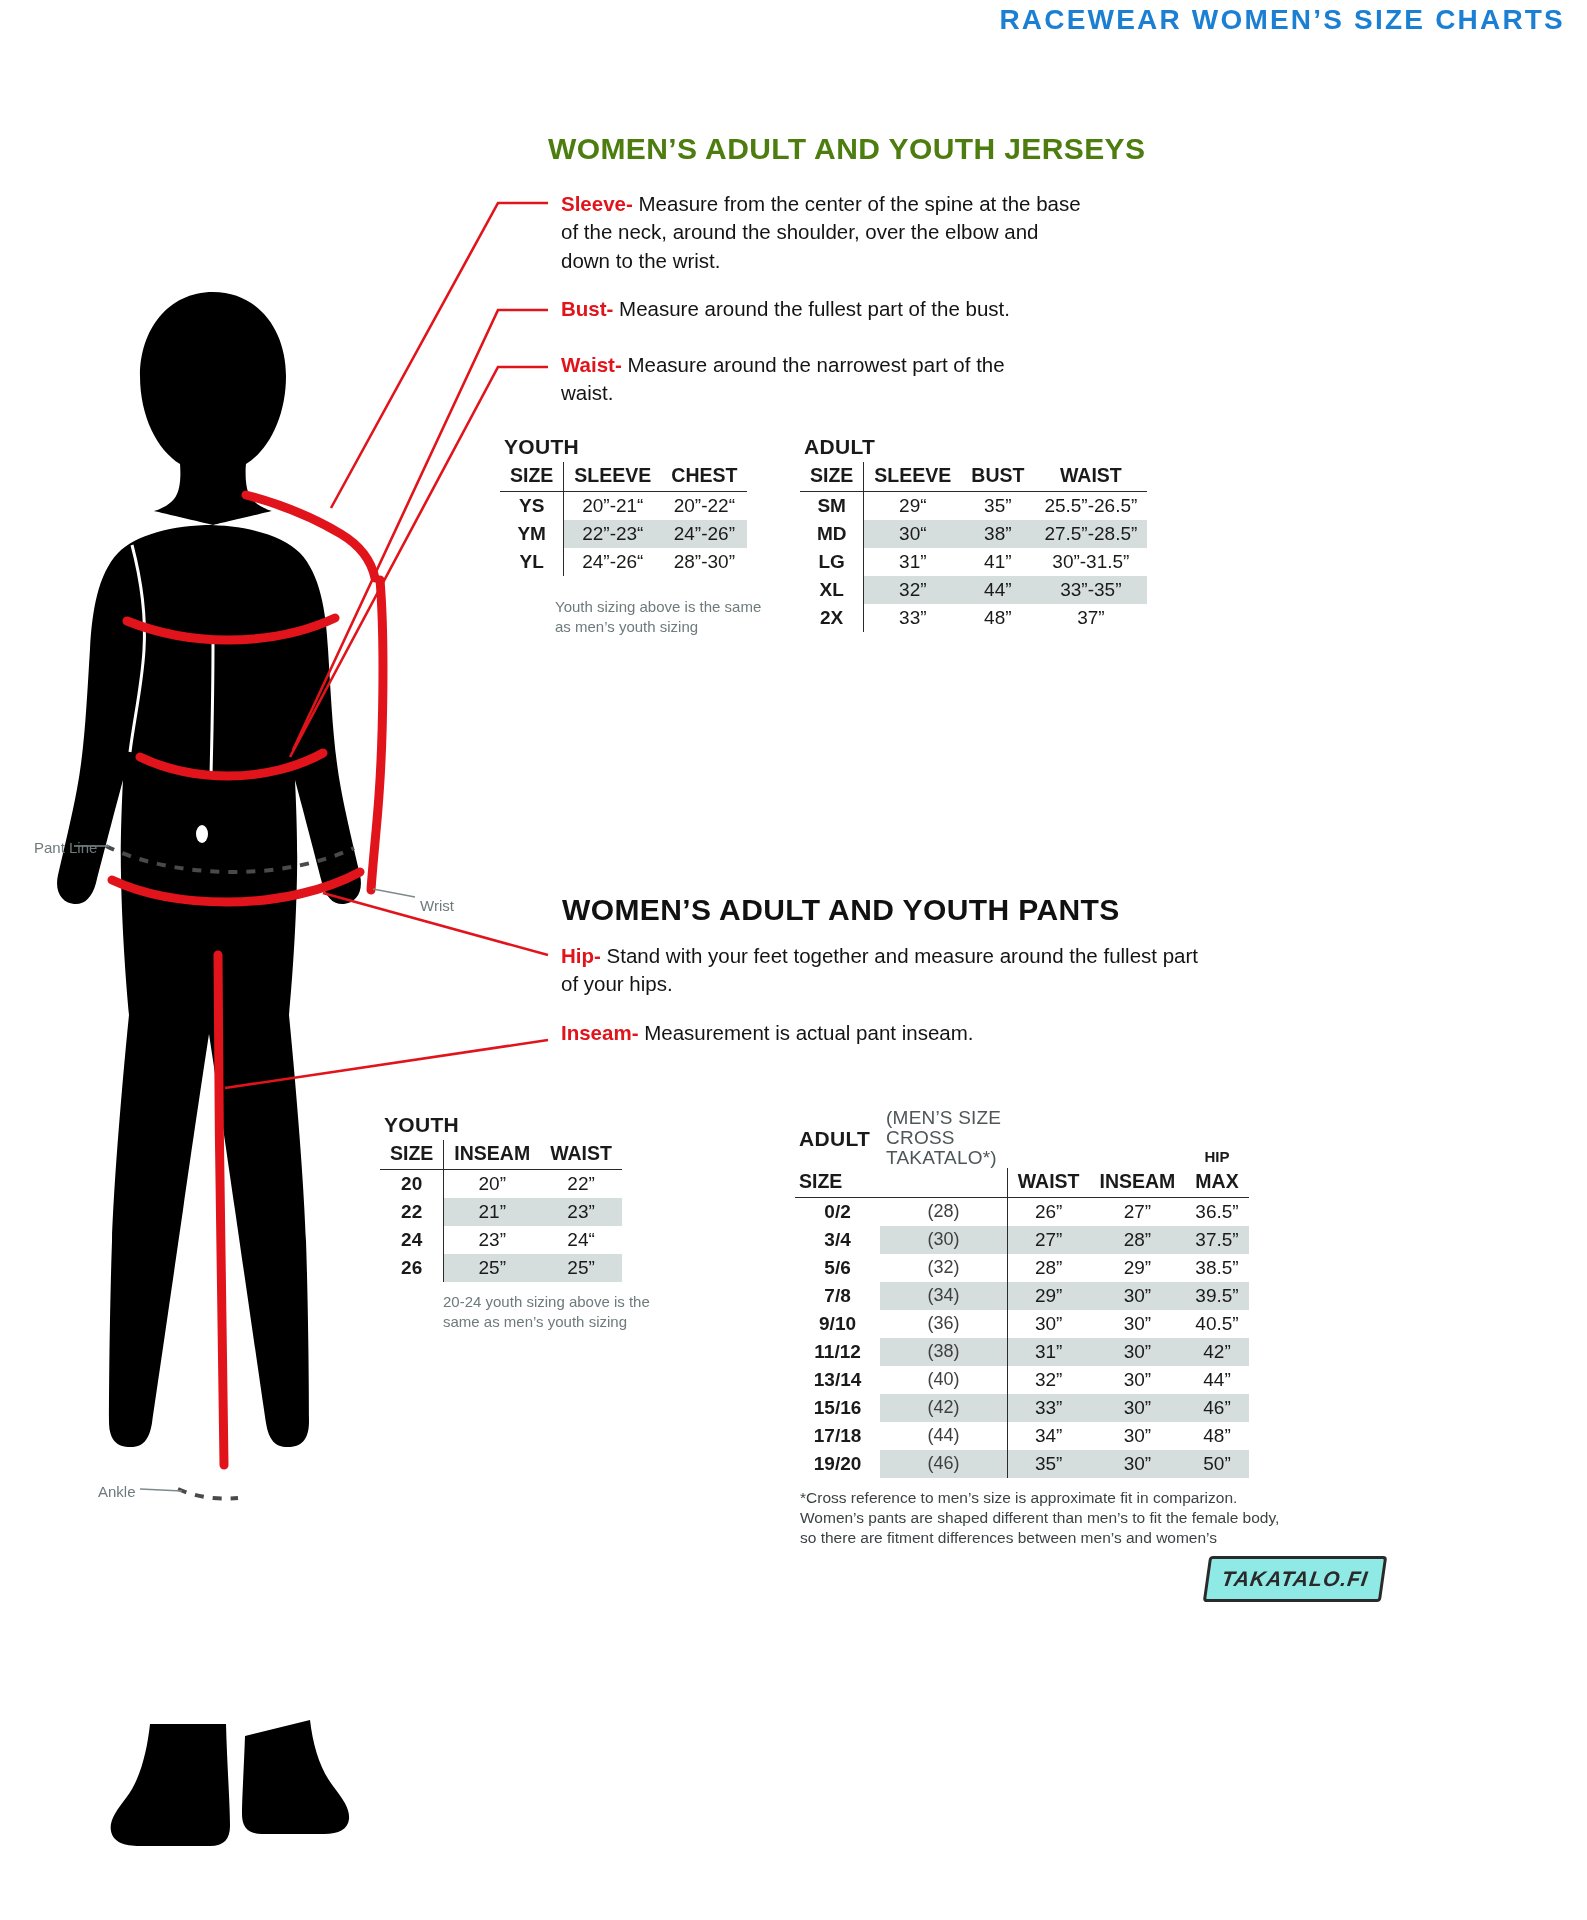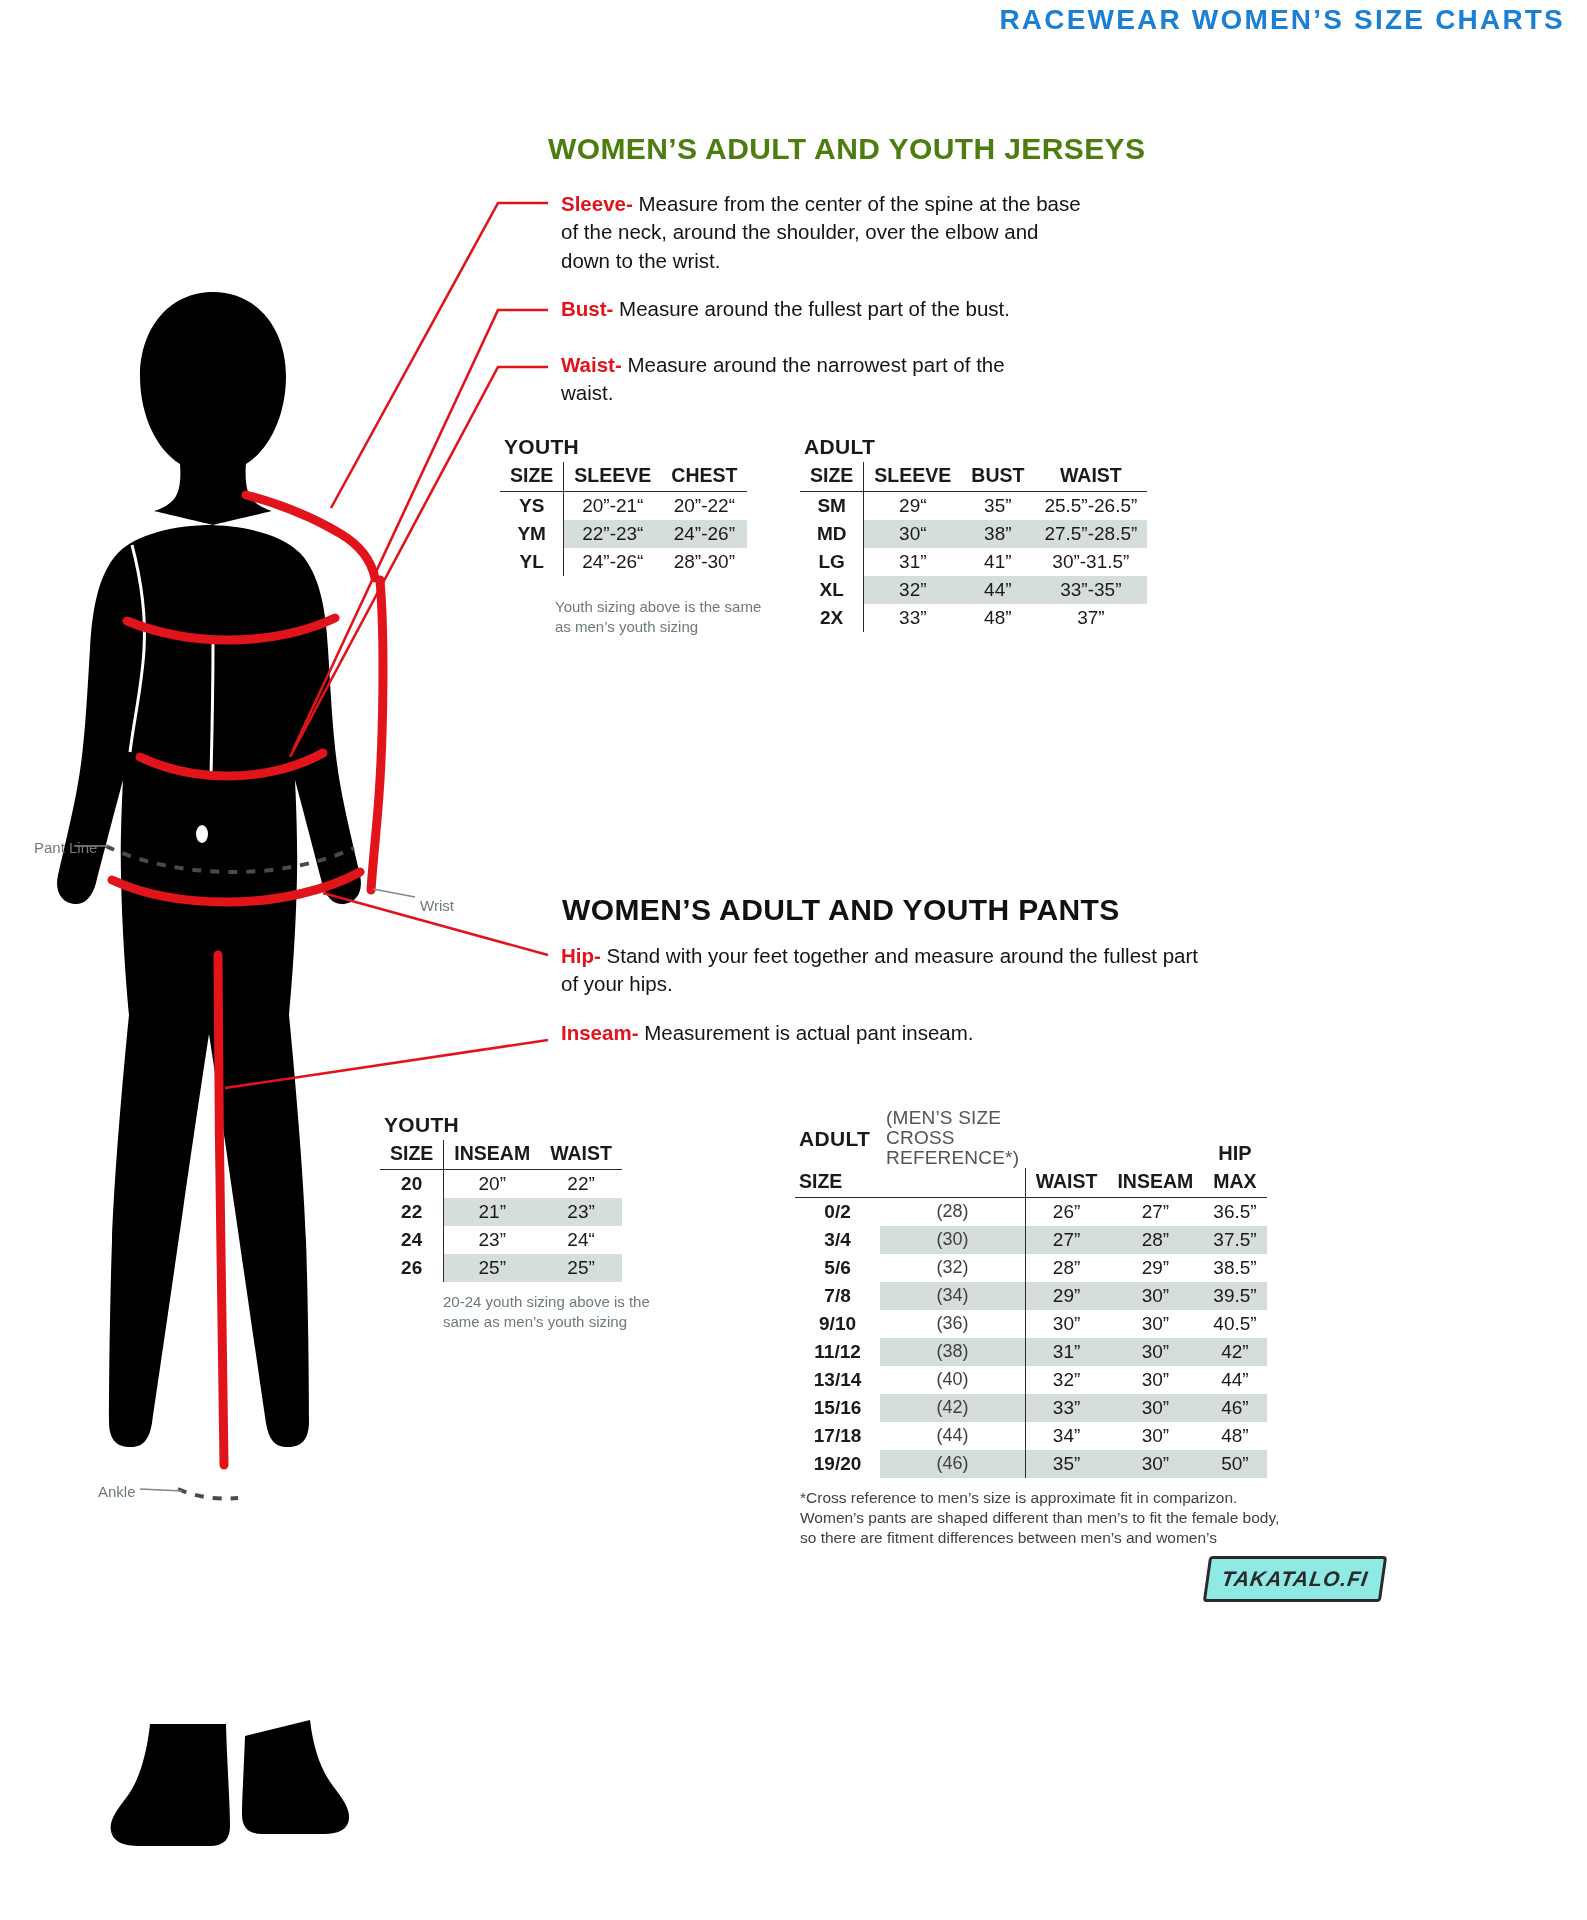"REFERENCE*)" span { text: REFERENCE -> TAKATALO }
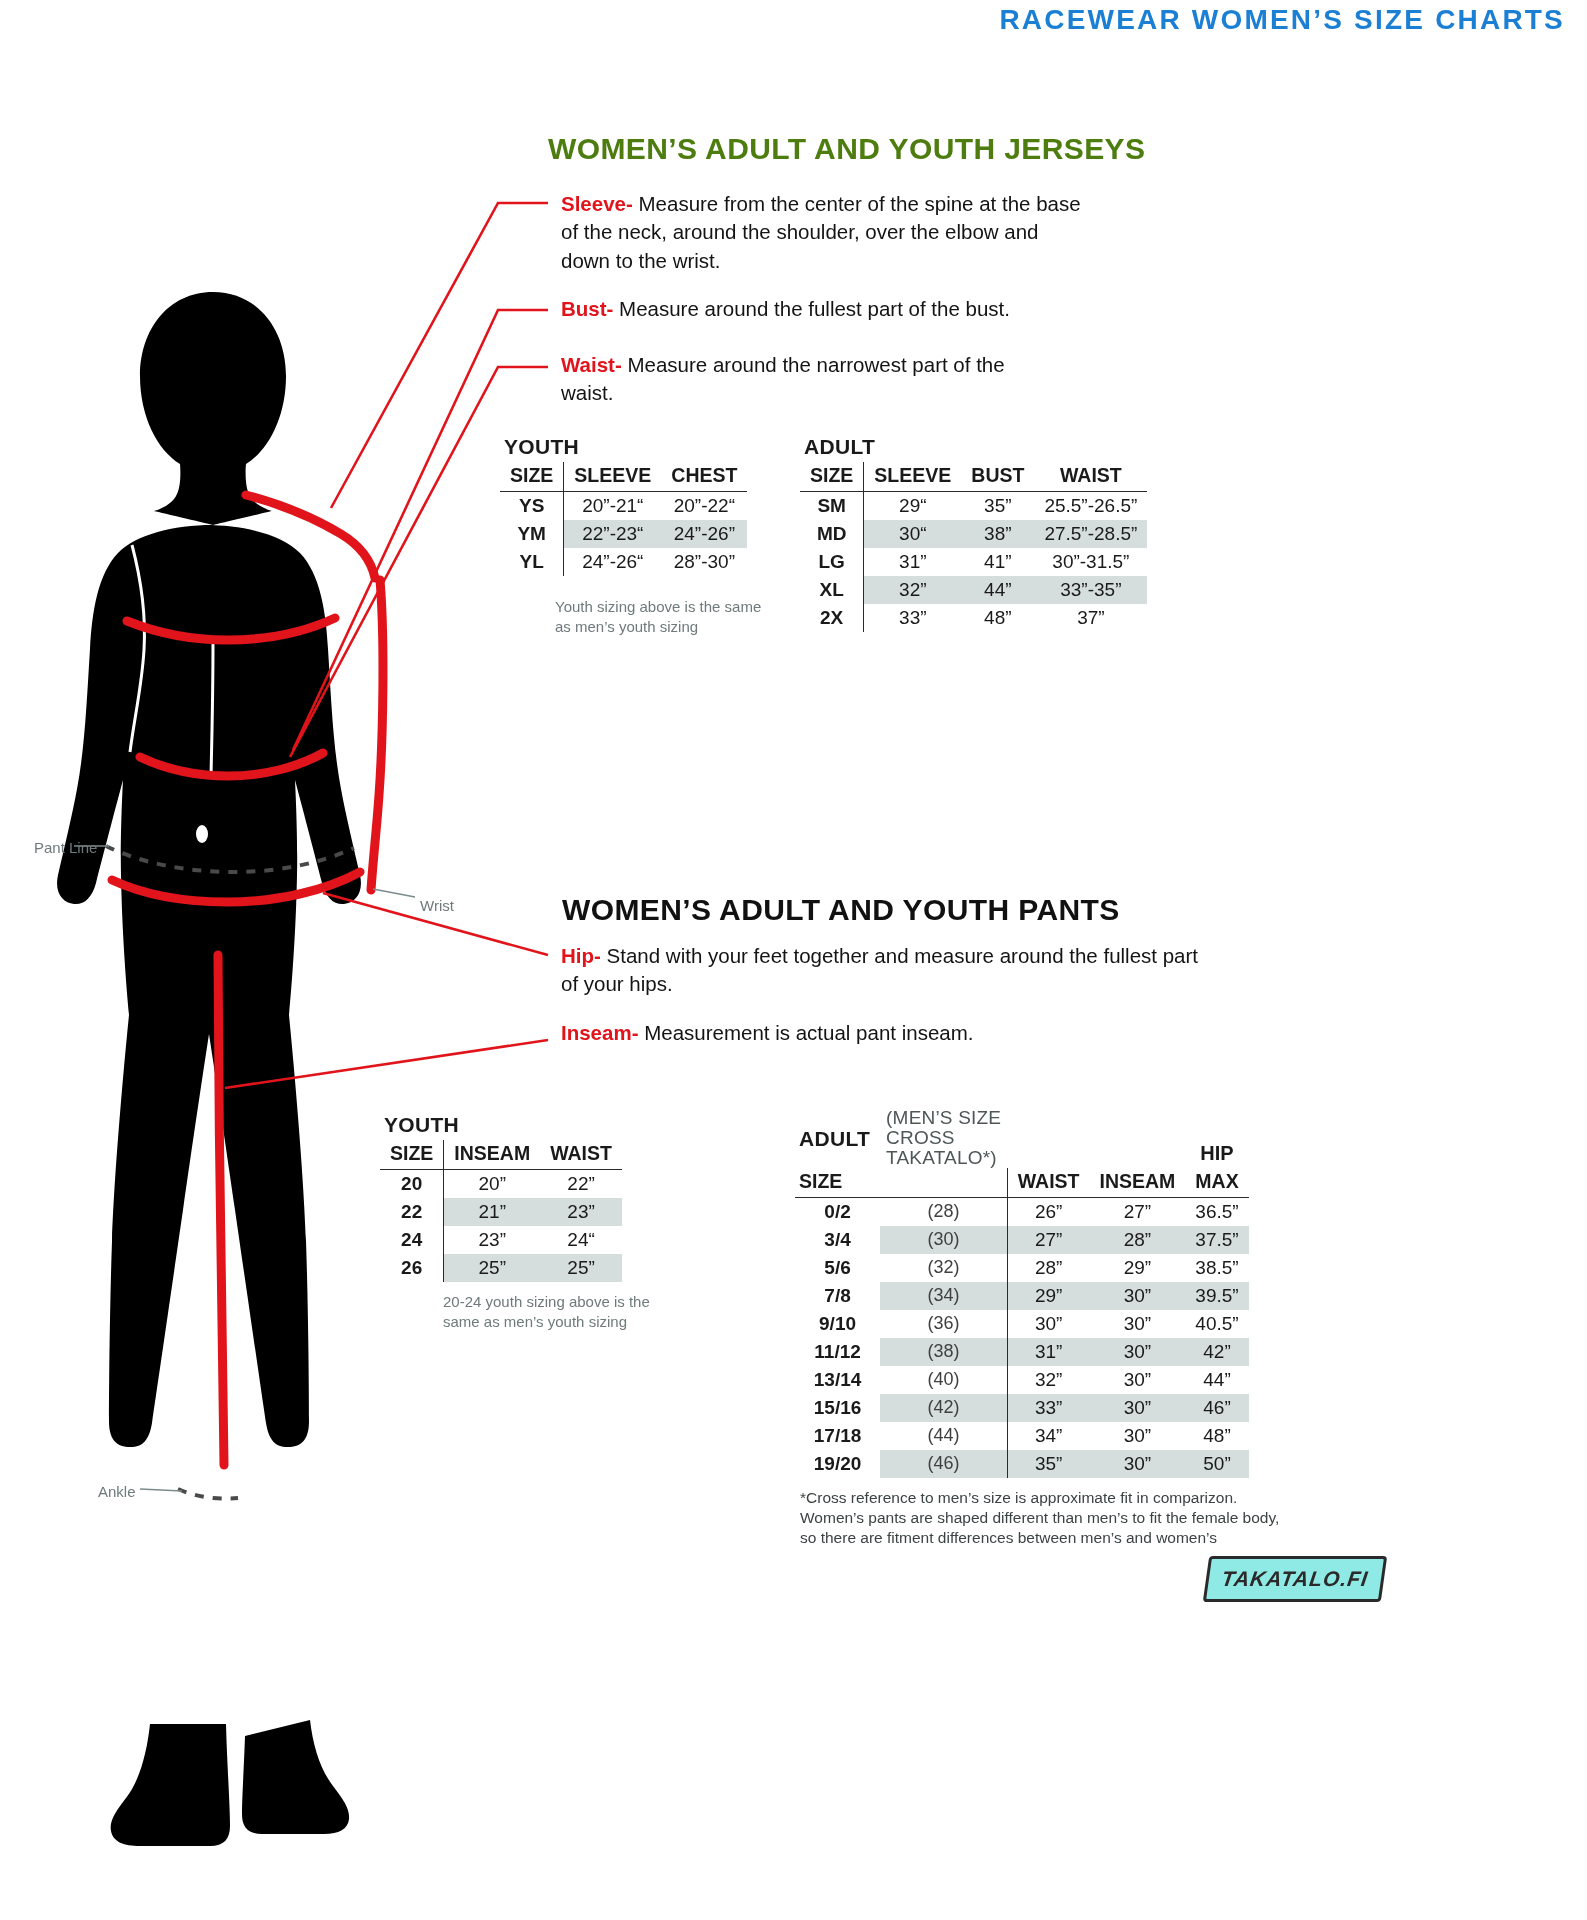"HIP" td { font-size: 20px -> 15px }
